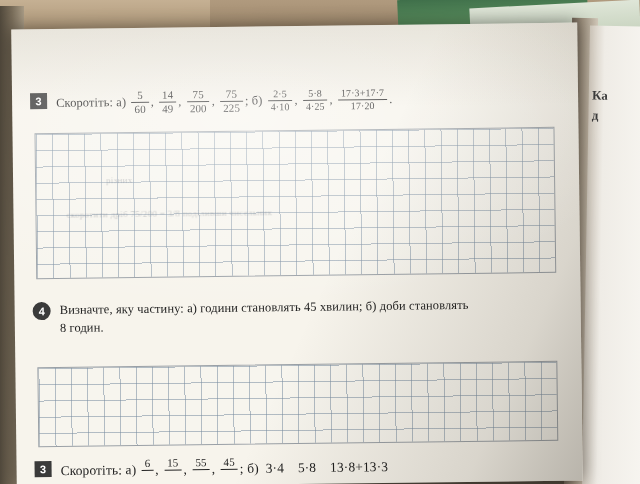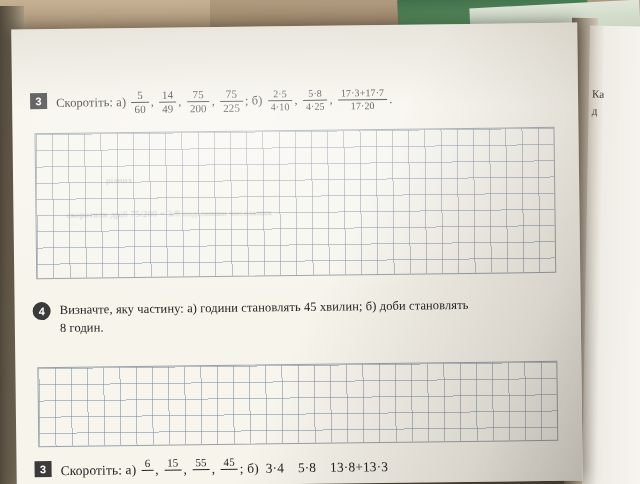"Ка" .margin-note { font-size: 11px -> 13px; font-weight: none -> bold }
